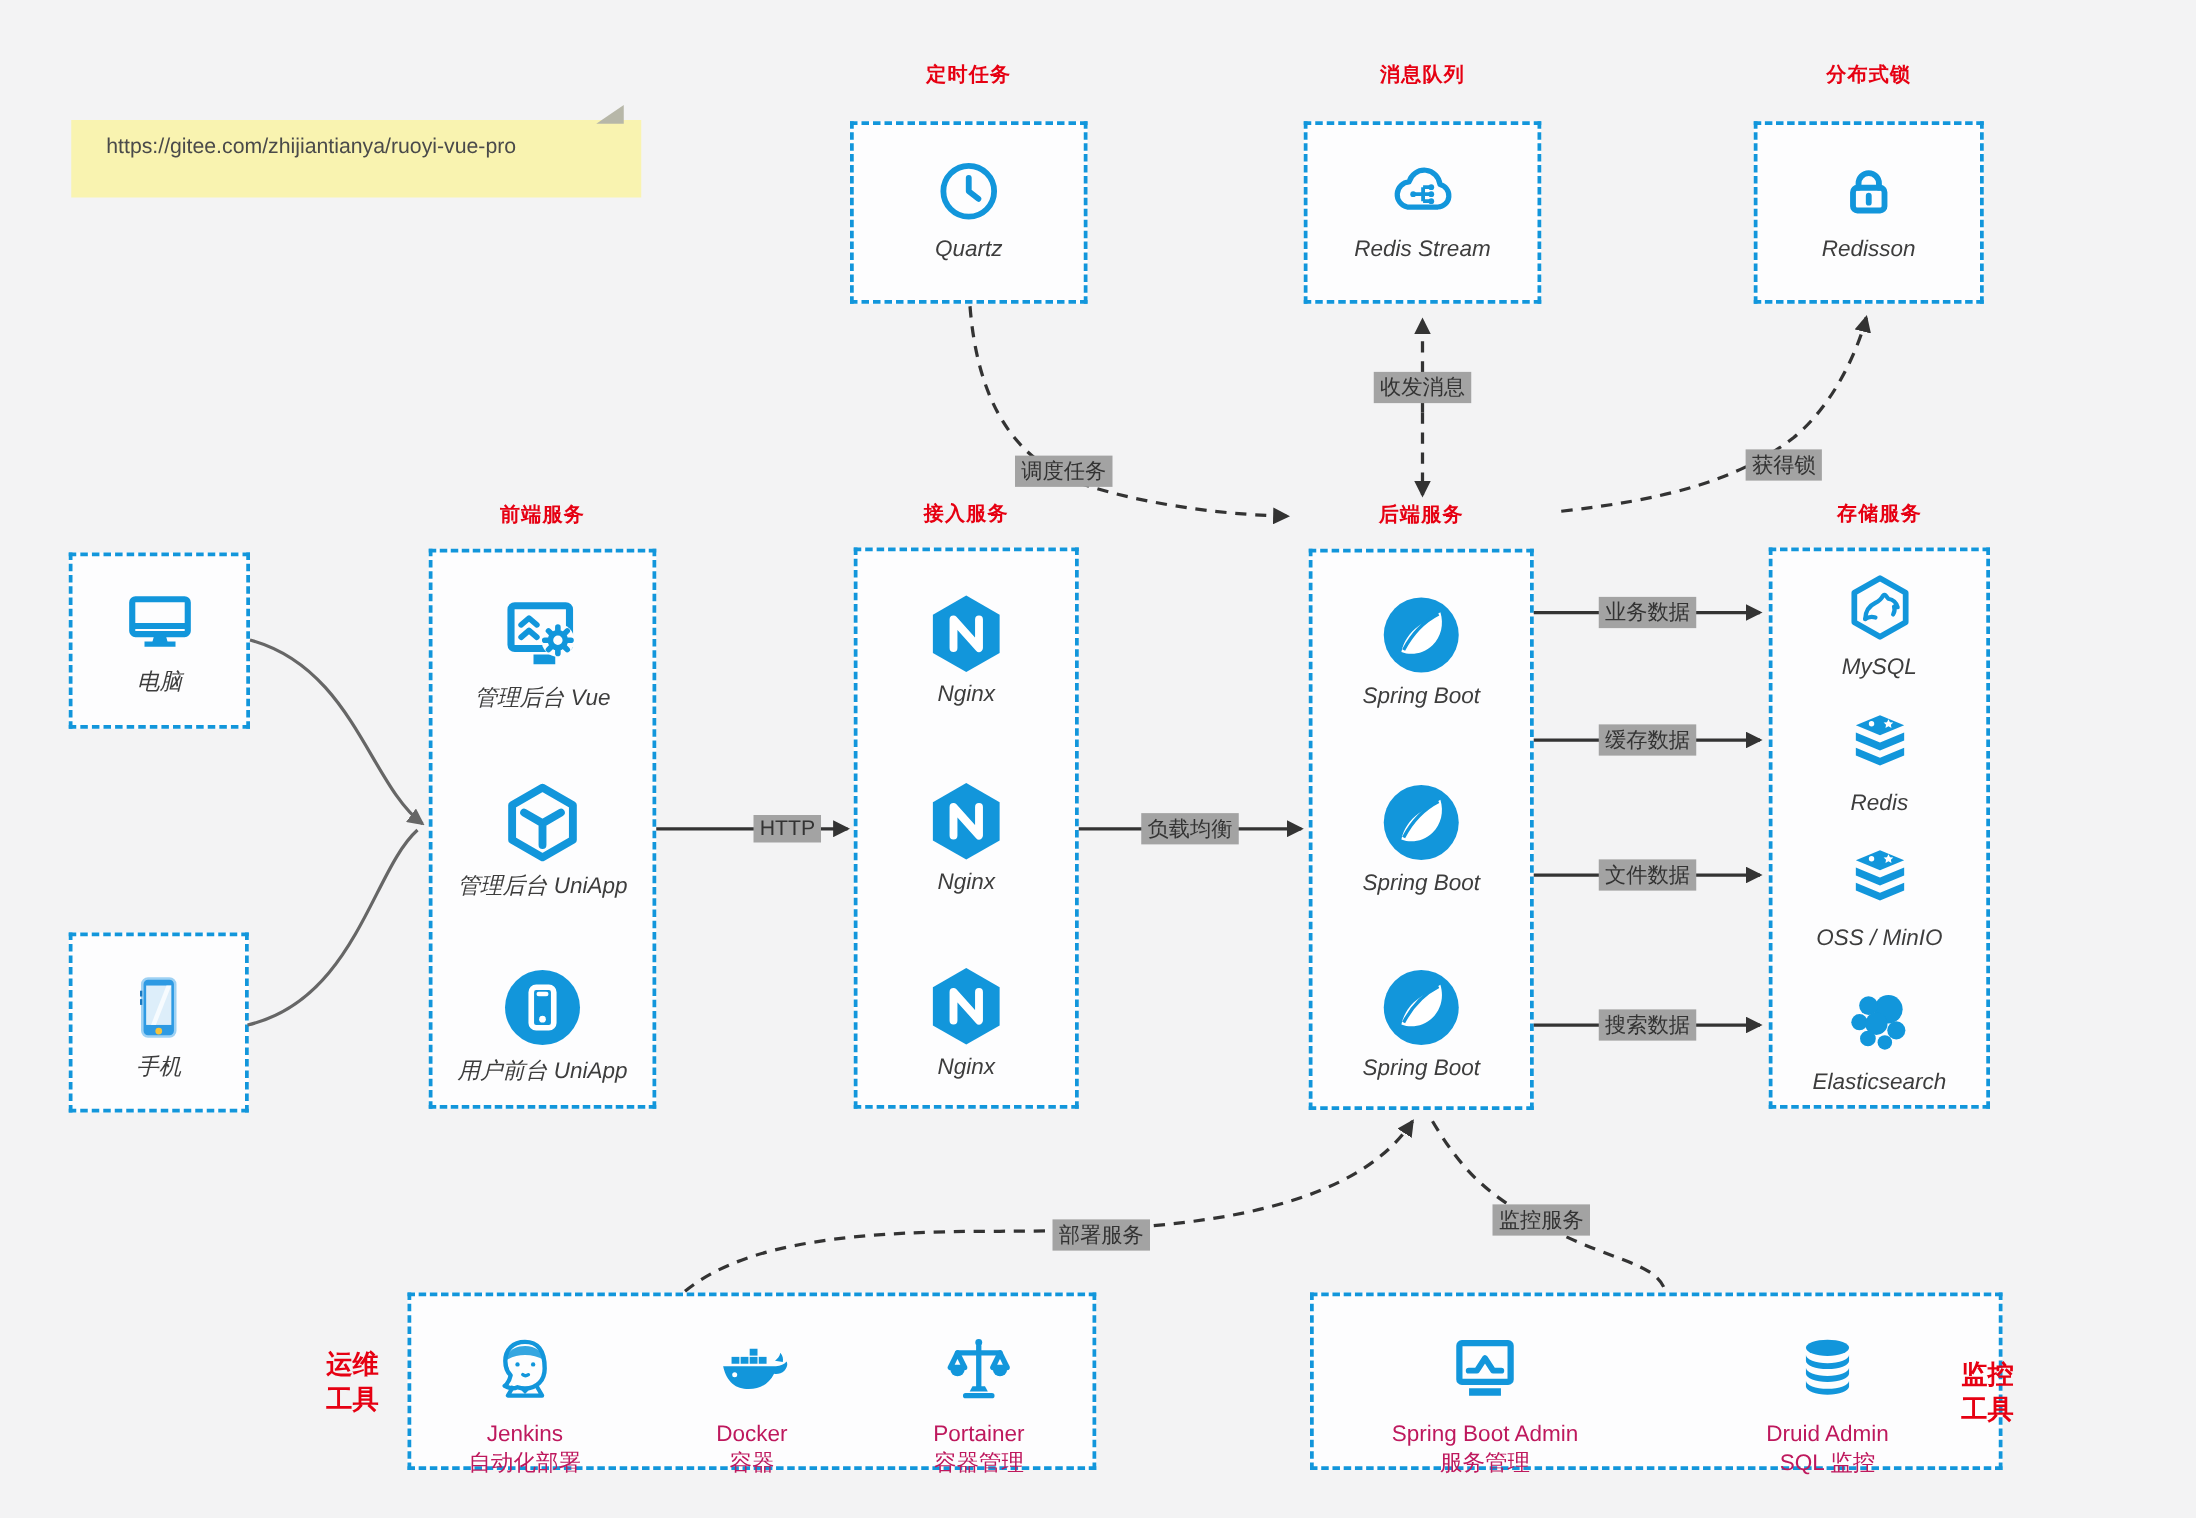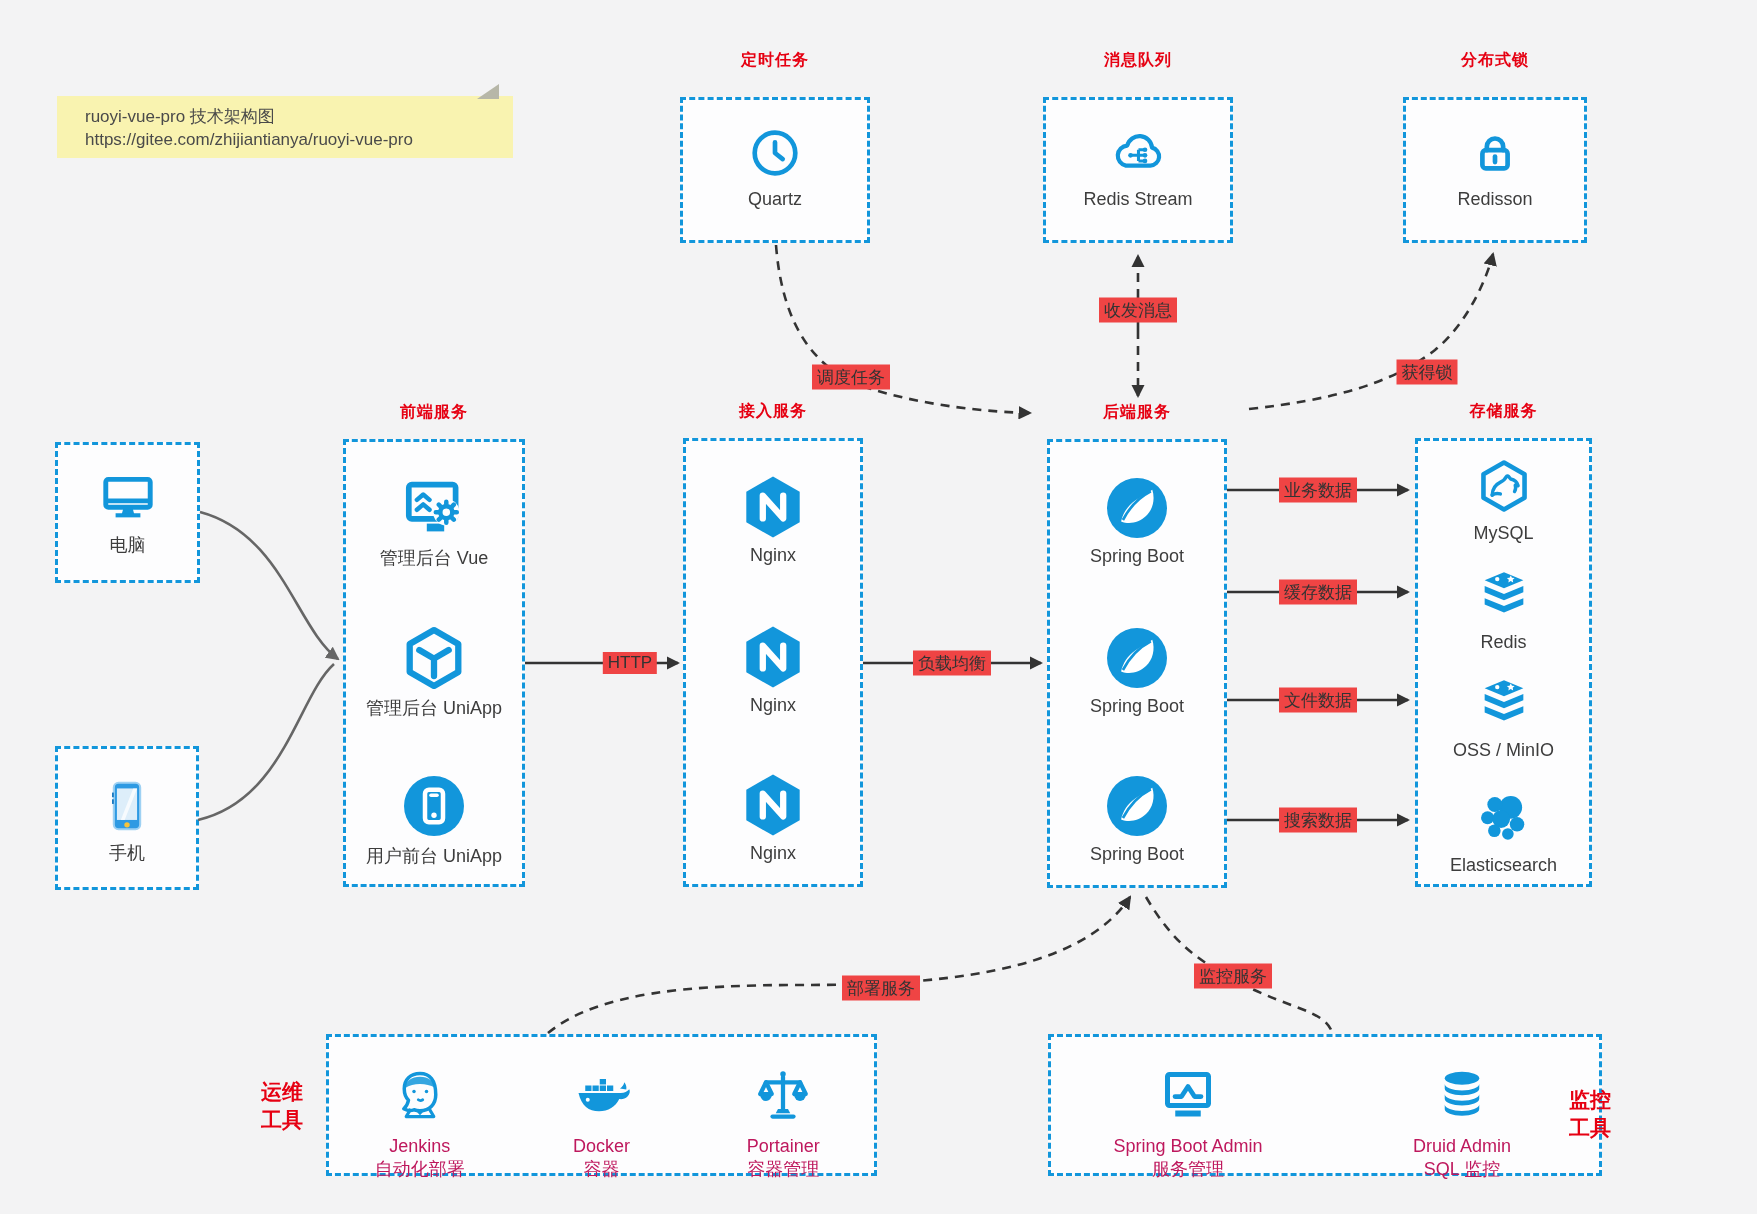"ruoyi-vue-pro 技术架构图" div { html: <div>ruoyi-vue-pro 技术架构图</div> -> none }
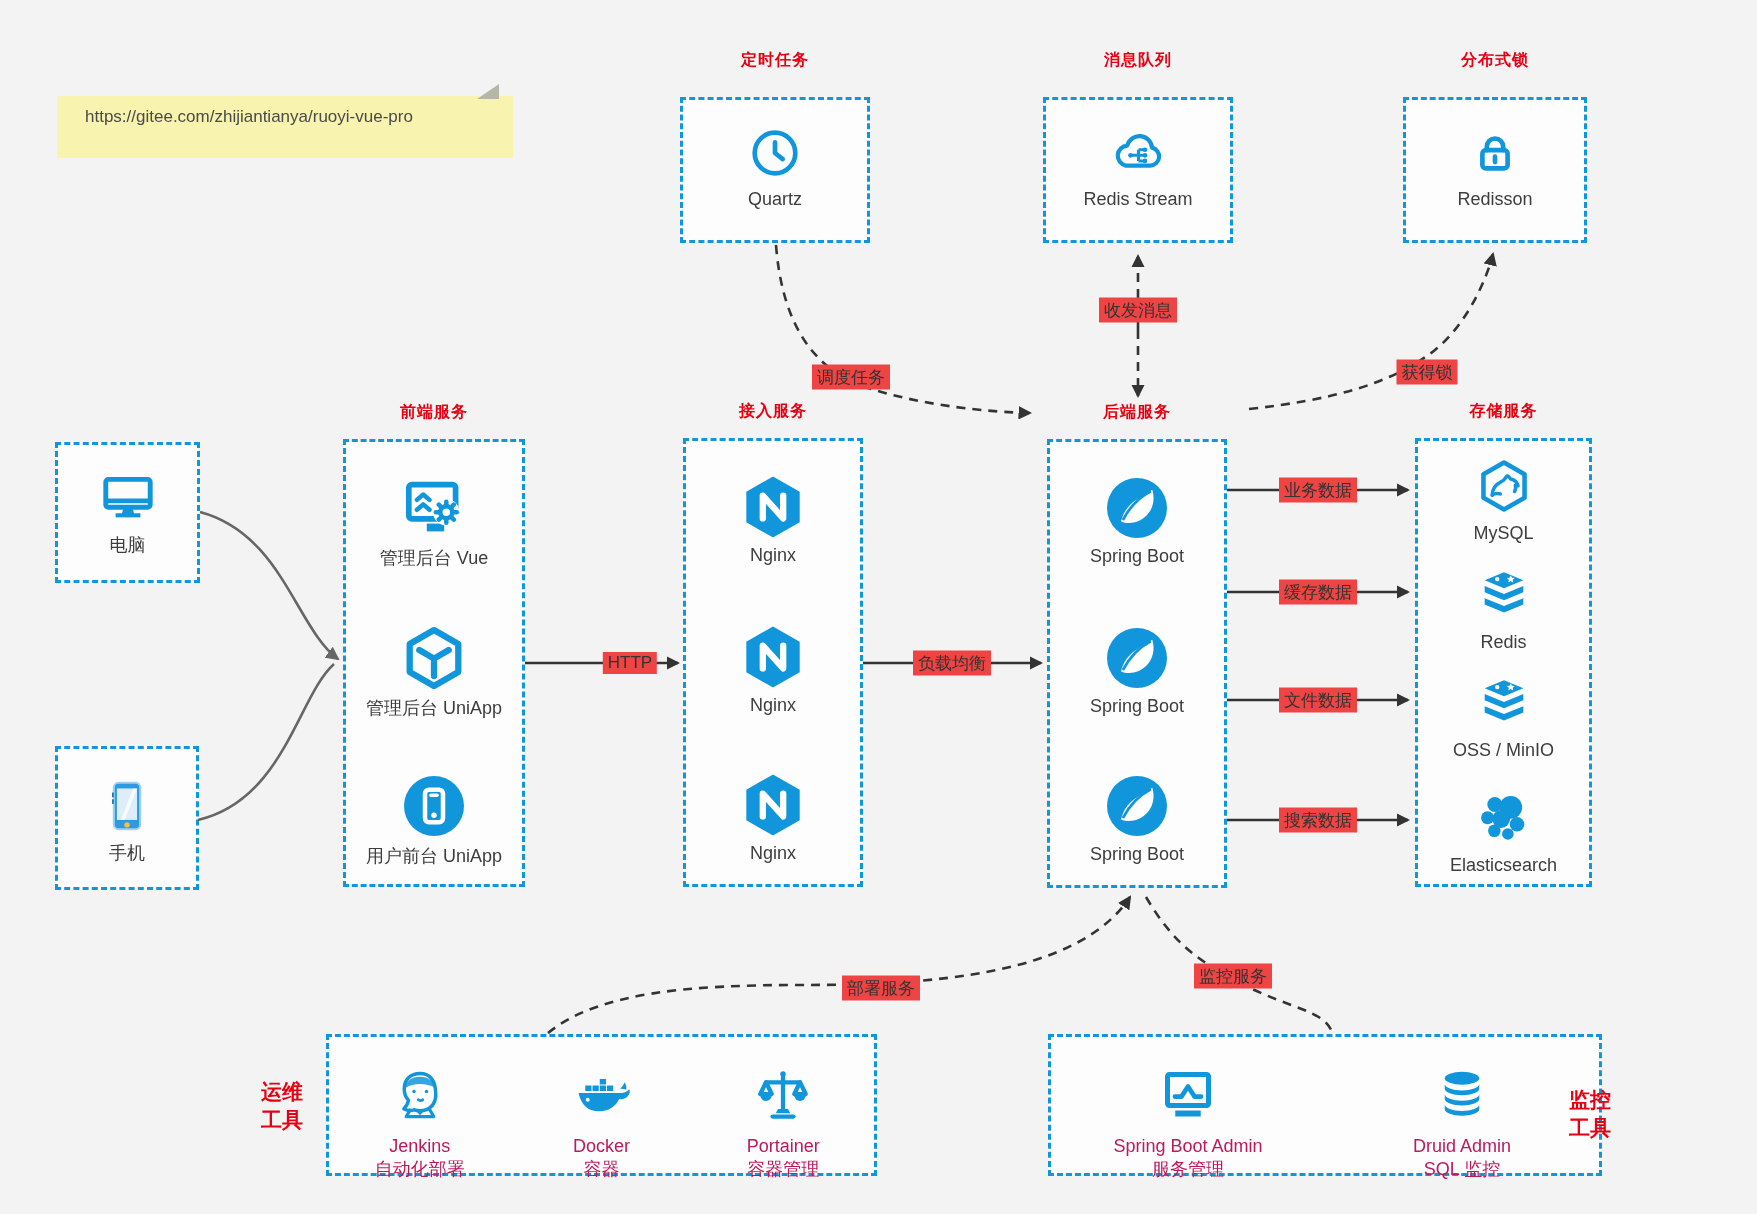"Quartz" .node { font-style: none -> italic }
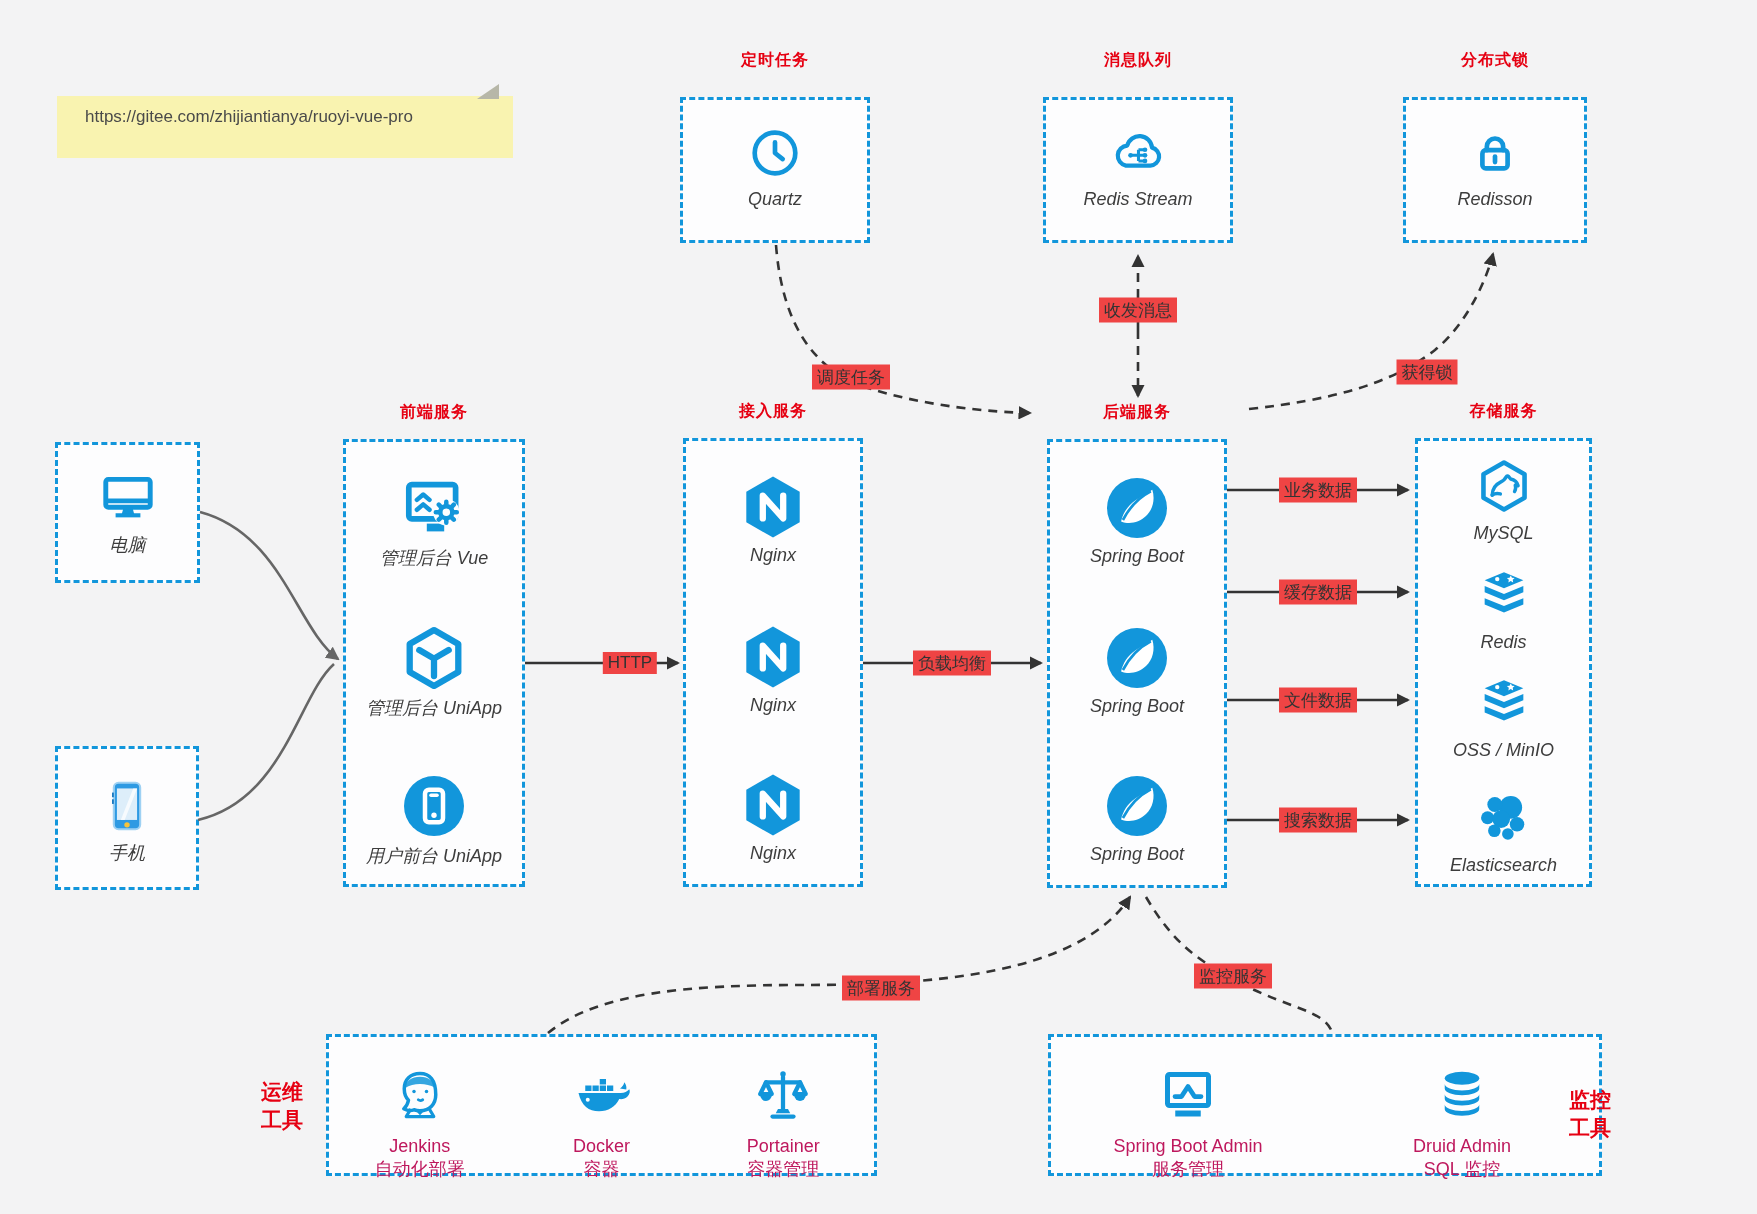"收发消息" .chip { background: #ef4444 -> #a3a3a3 }
